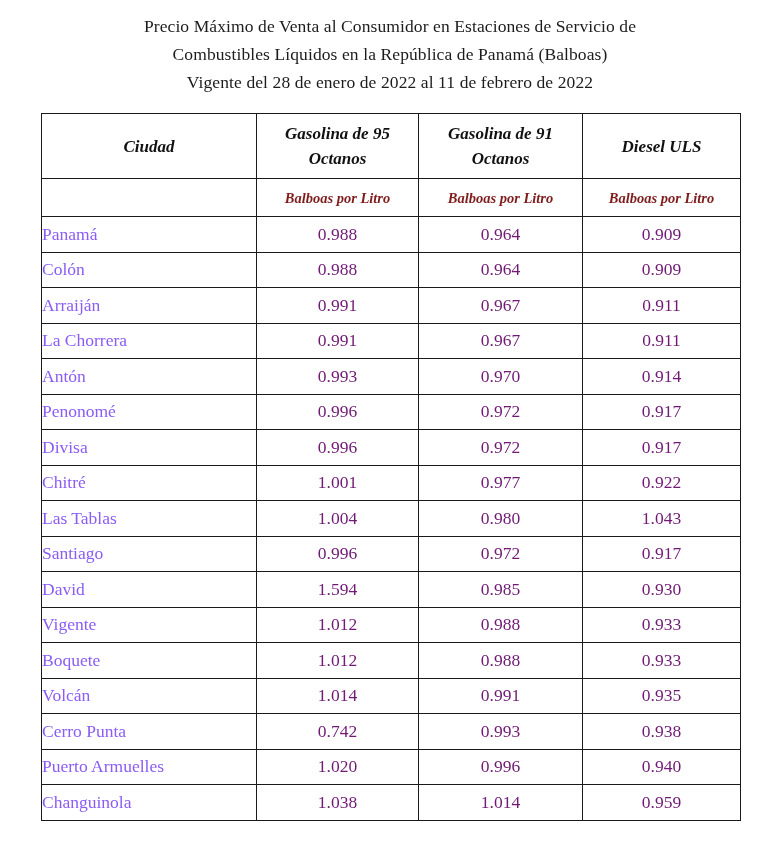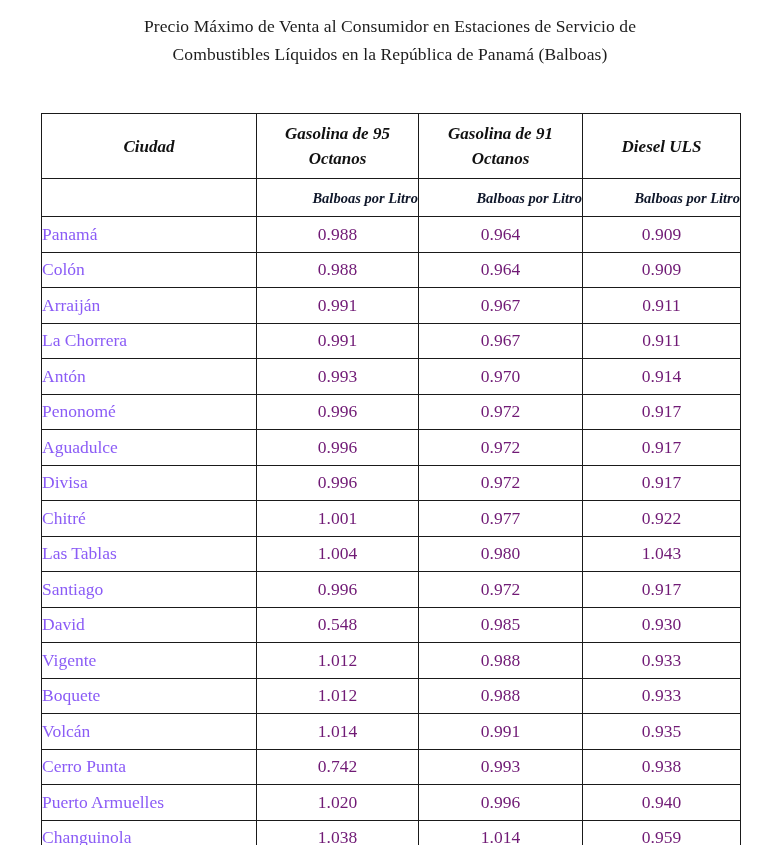"Vigente del 28 de enero" div.title-line { html: none -> <div>Vigente del 28 de enero de 2022 al 11 de febrero de 2022</div> }
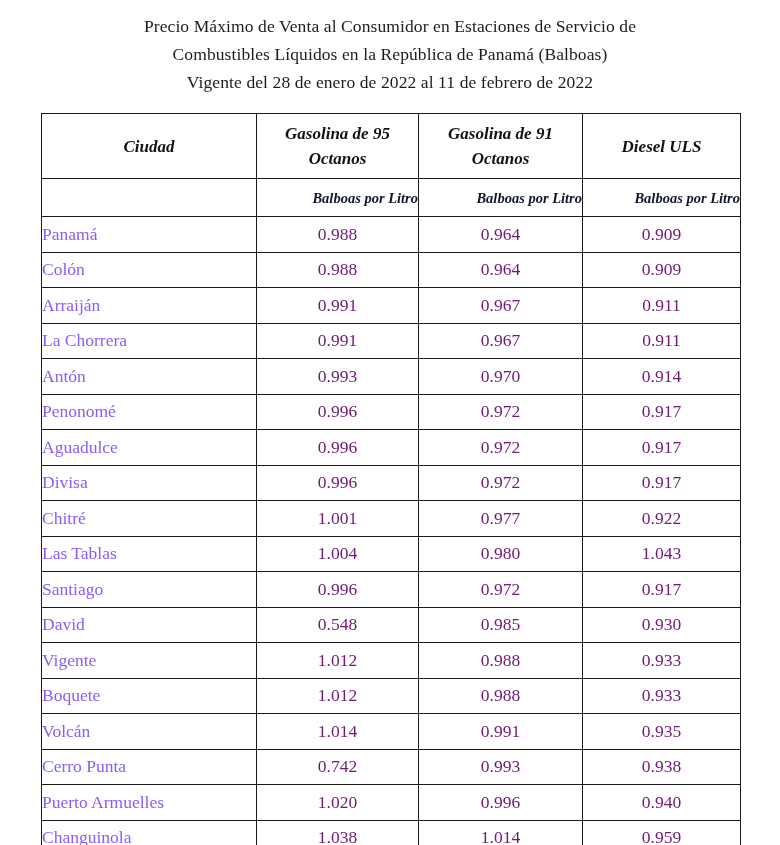"Balboas por Litro" .hdr-sub { color: #0f172a -> #7f1d1d; text-align: right -> center }
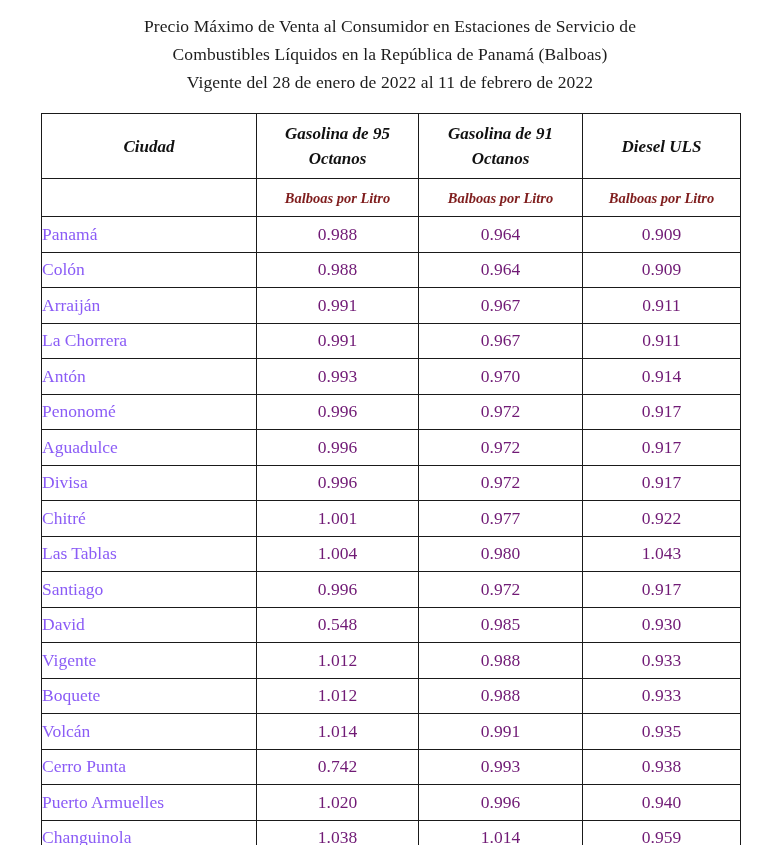"Aguadulce" tr.data-row { html: <tr> <td>Aguadulce</td> <td>0.996</td> <td>0.972</td> <td>0.917</td> </tr> -> none }
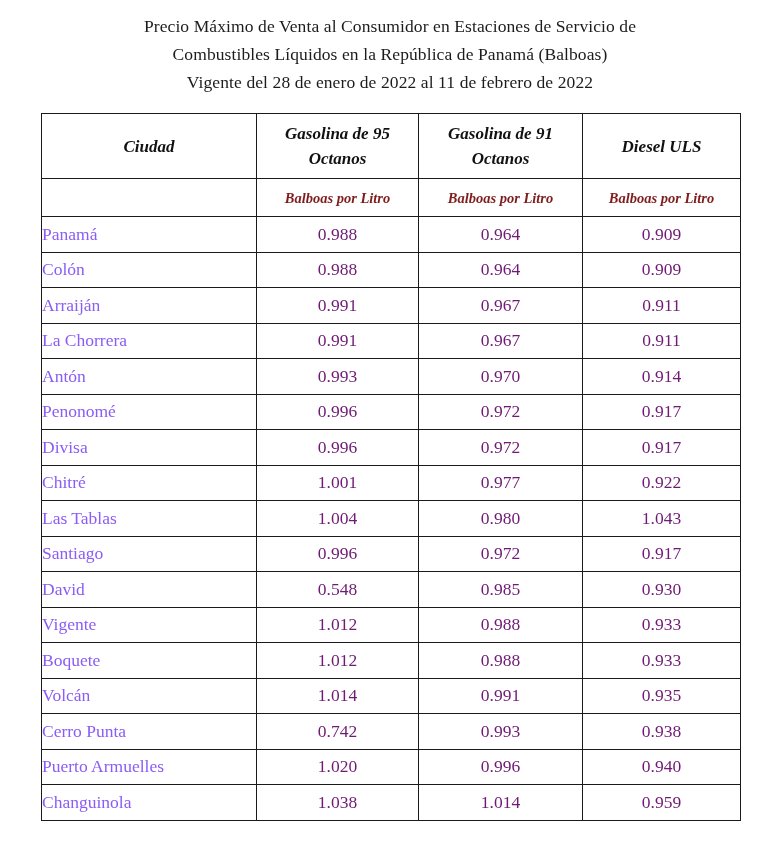"0.548" td.cell-num { text: 0.548 -> 1.594 }
